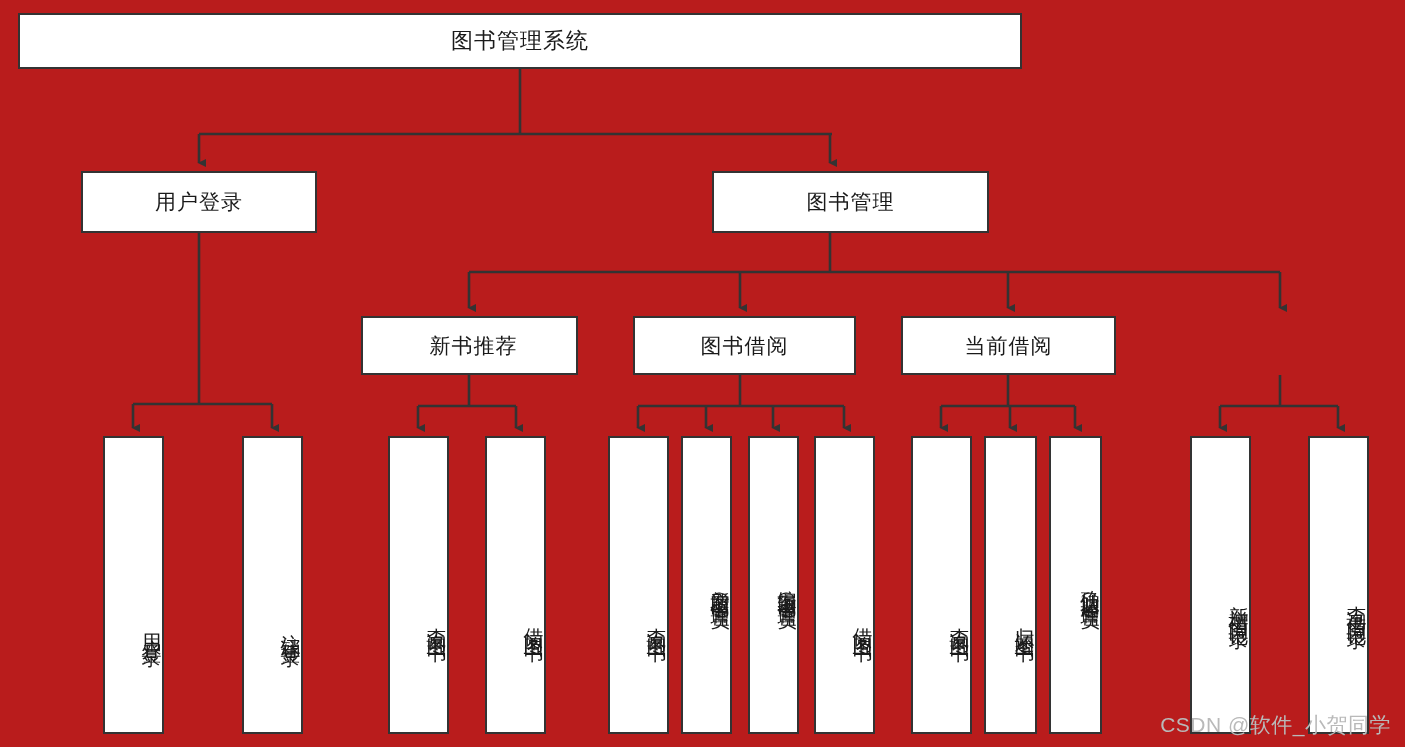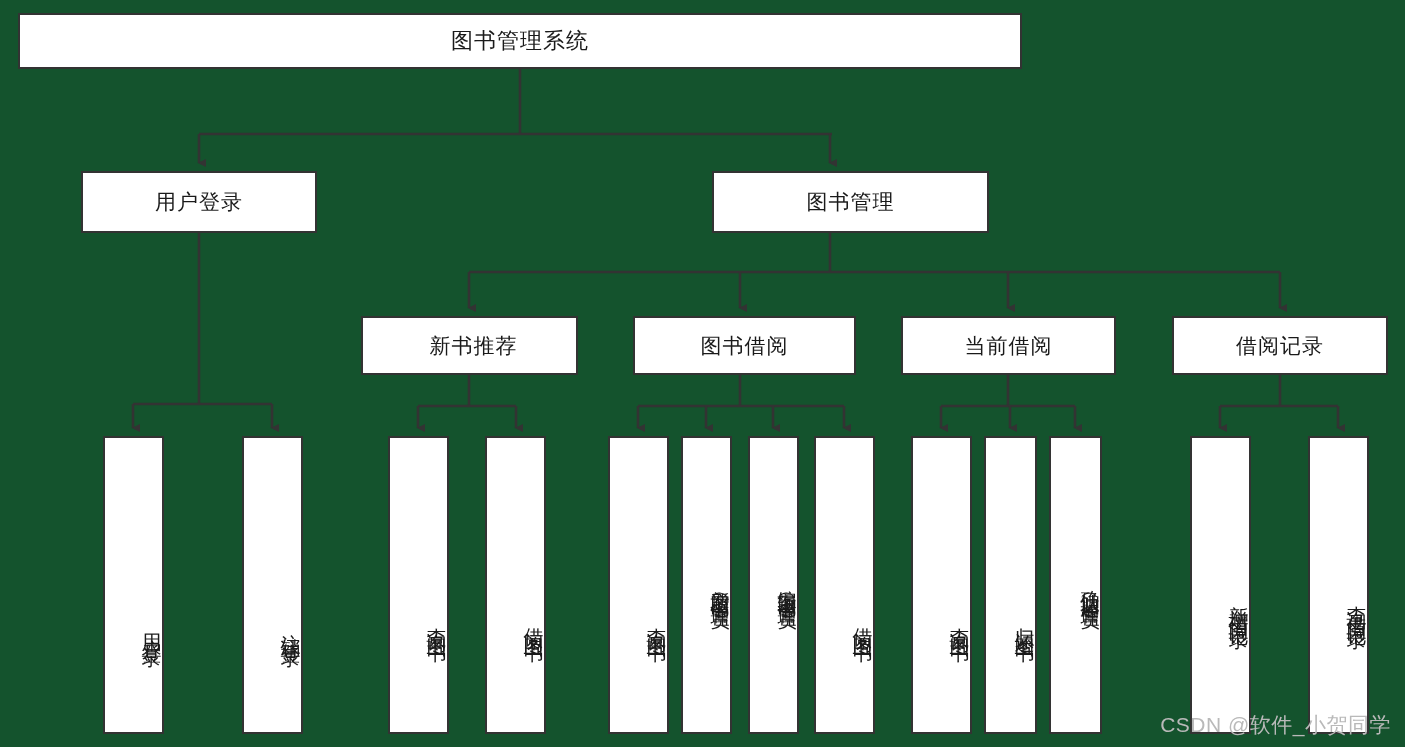"图书管理系统" #canvas { background: #14532d -> #b91c1c }
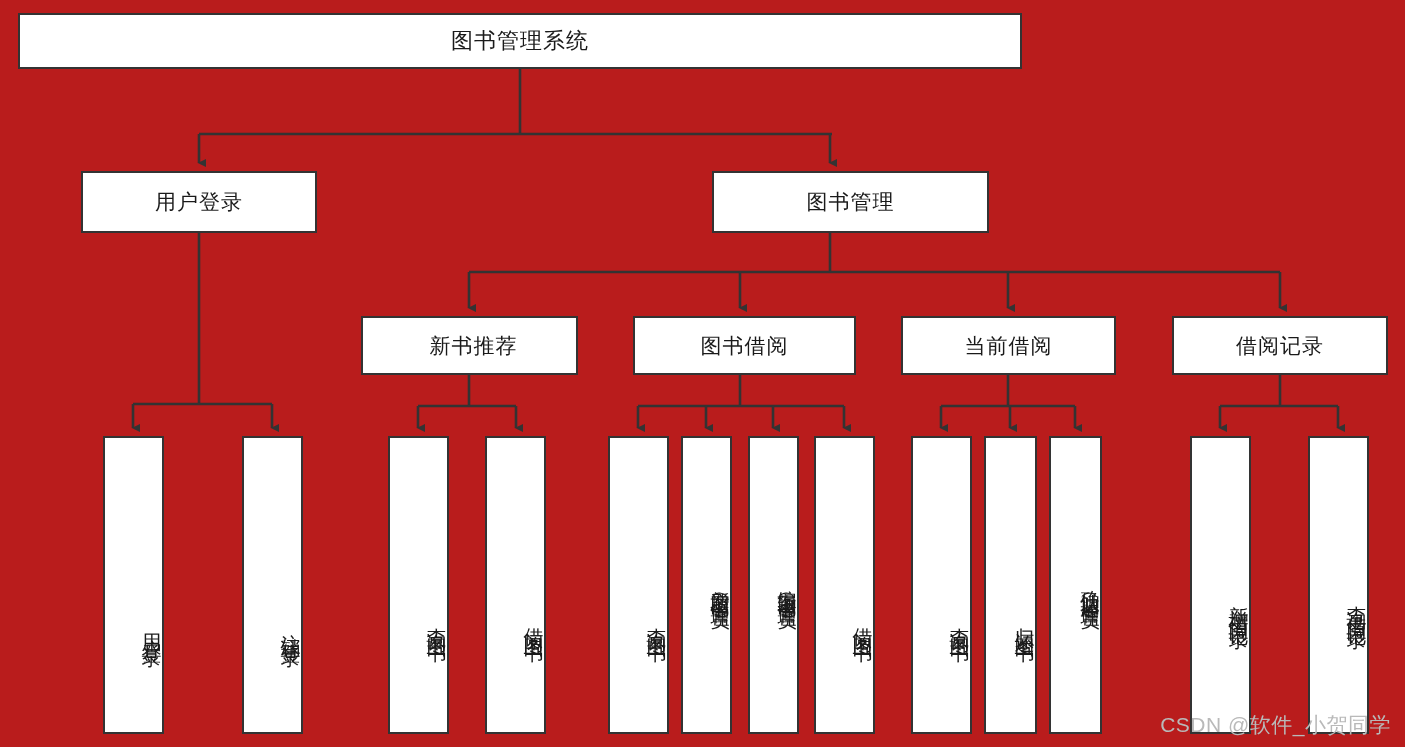"借阅记录" div.node { html: <div> <span>借阅记录</span> </div> -> none }
